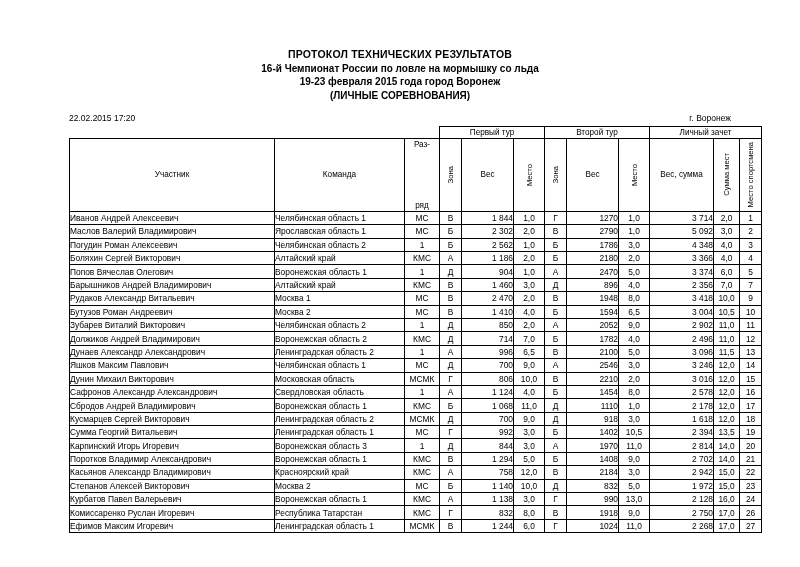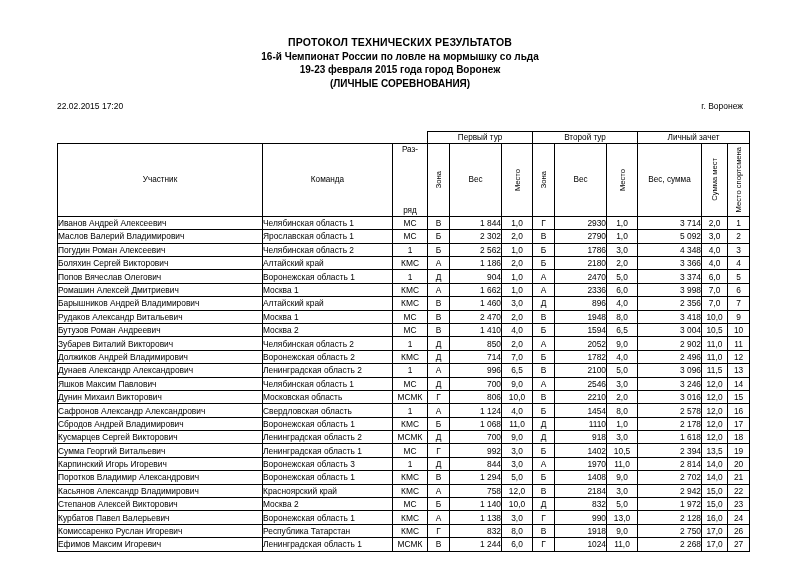"ПРОТОКОЛ ТЕХНИЧЕСКИХ РЕЗУЛЬТАТОВ" .page { padding: 0 -> 12px }
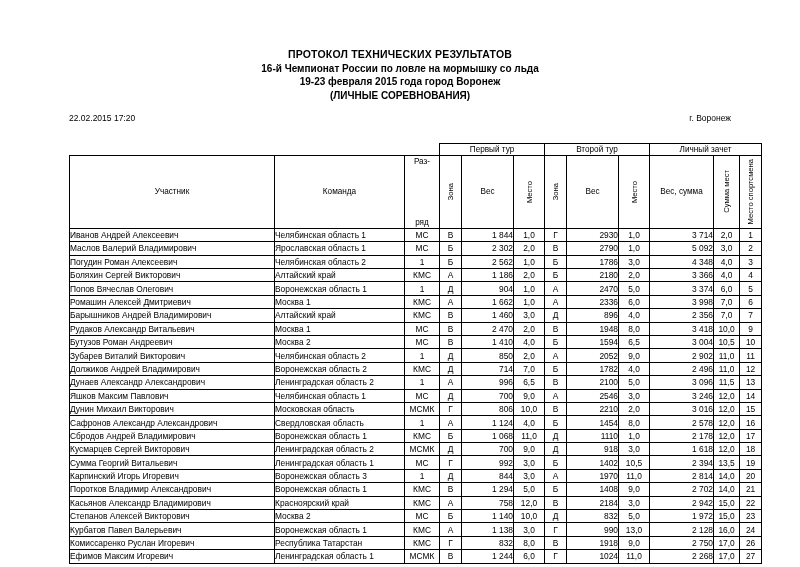"Первый тур" .table-wrap { margin-top: 20px -> 3px }
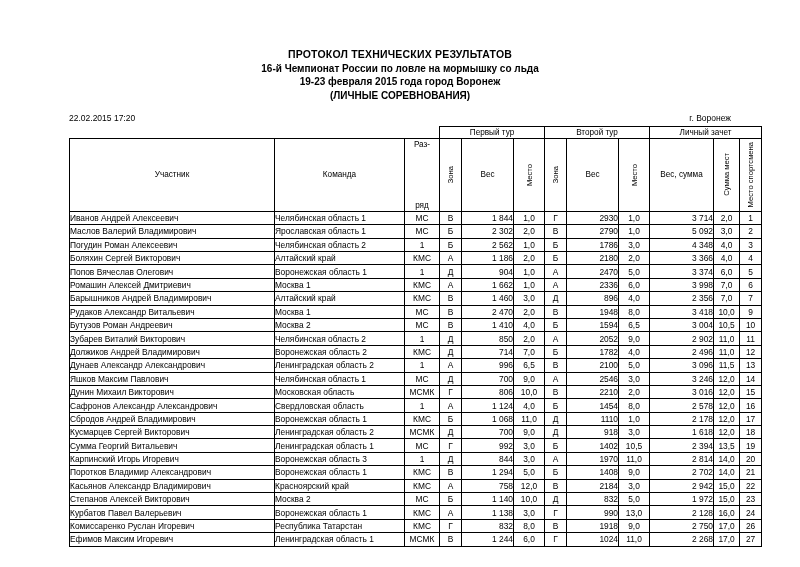"2930" td.c-num { text: 2930 -> 1270 }
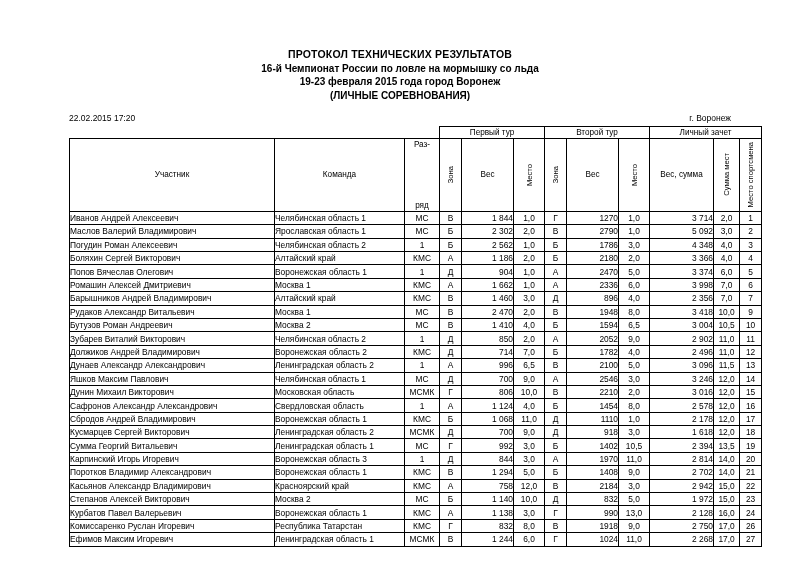"Ромашин Алексей Дмитриевич" tr { html: <tr> <td>Ромашин Алексей Дмитриевич</td> <td>Москва 1</td> <td>КМС</td> <td>А</td> <td>1 662</td> <td>1,0</td> <td>А</td> <td>2336</td> <td>6,0</td> <td>3 998</td> <td>7,0</td> <td>6</td> </tr> -> none }
